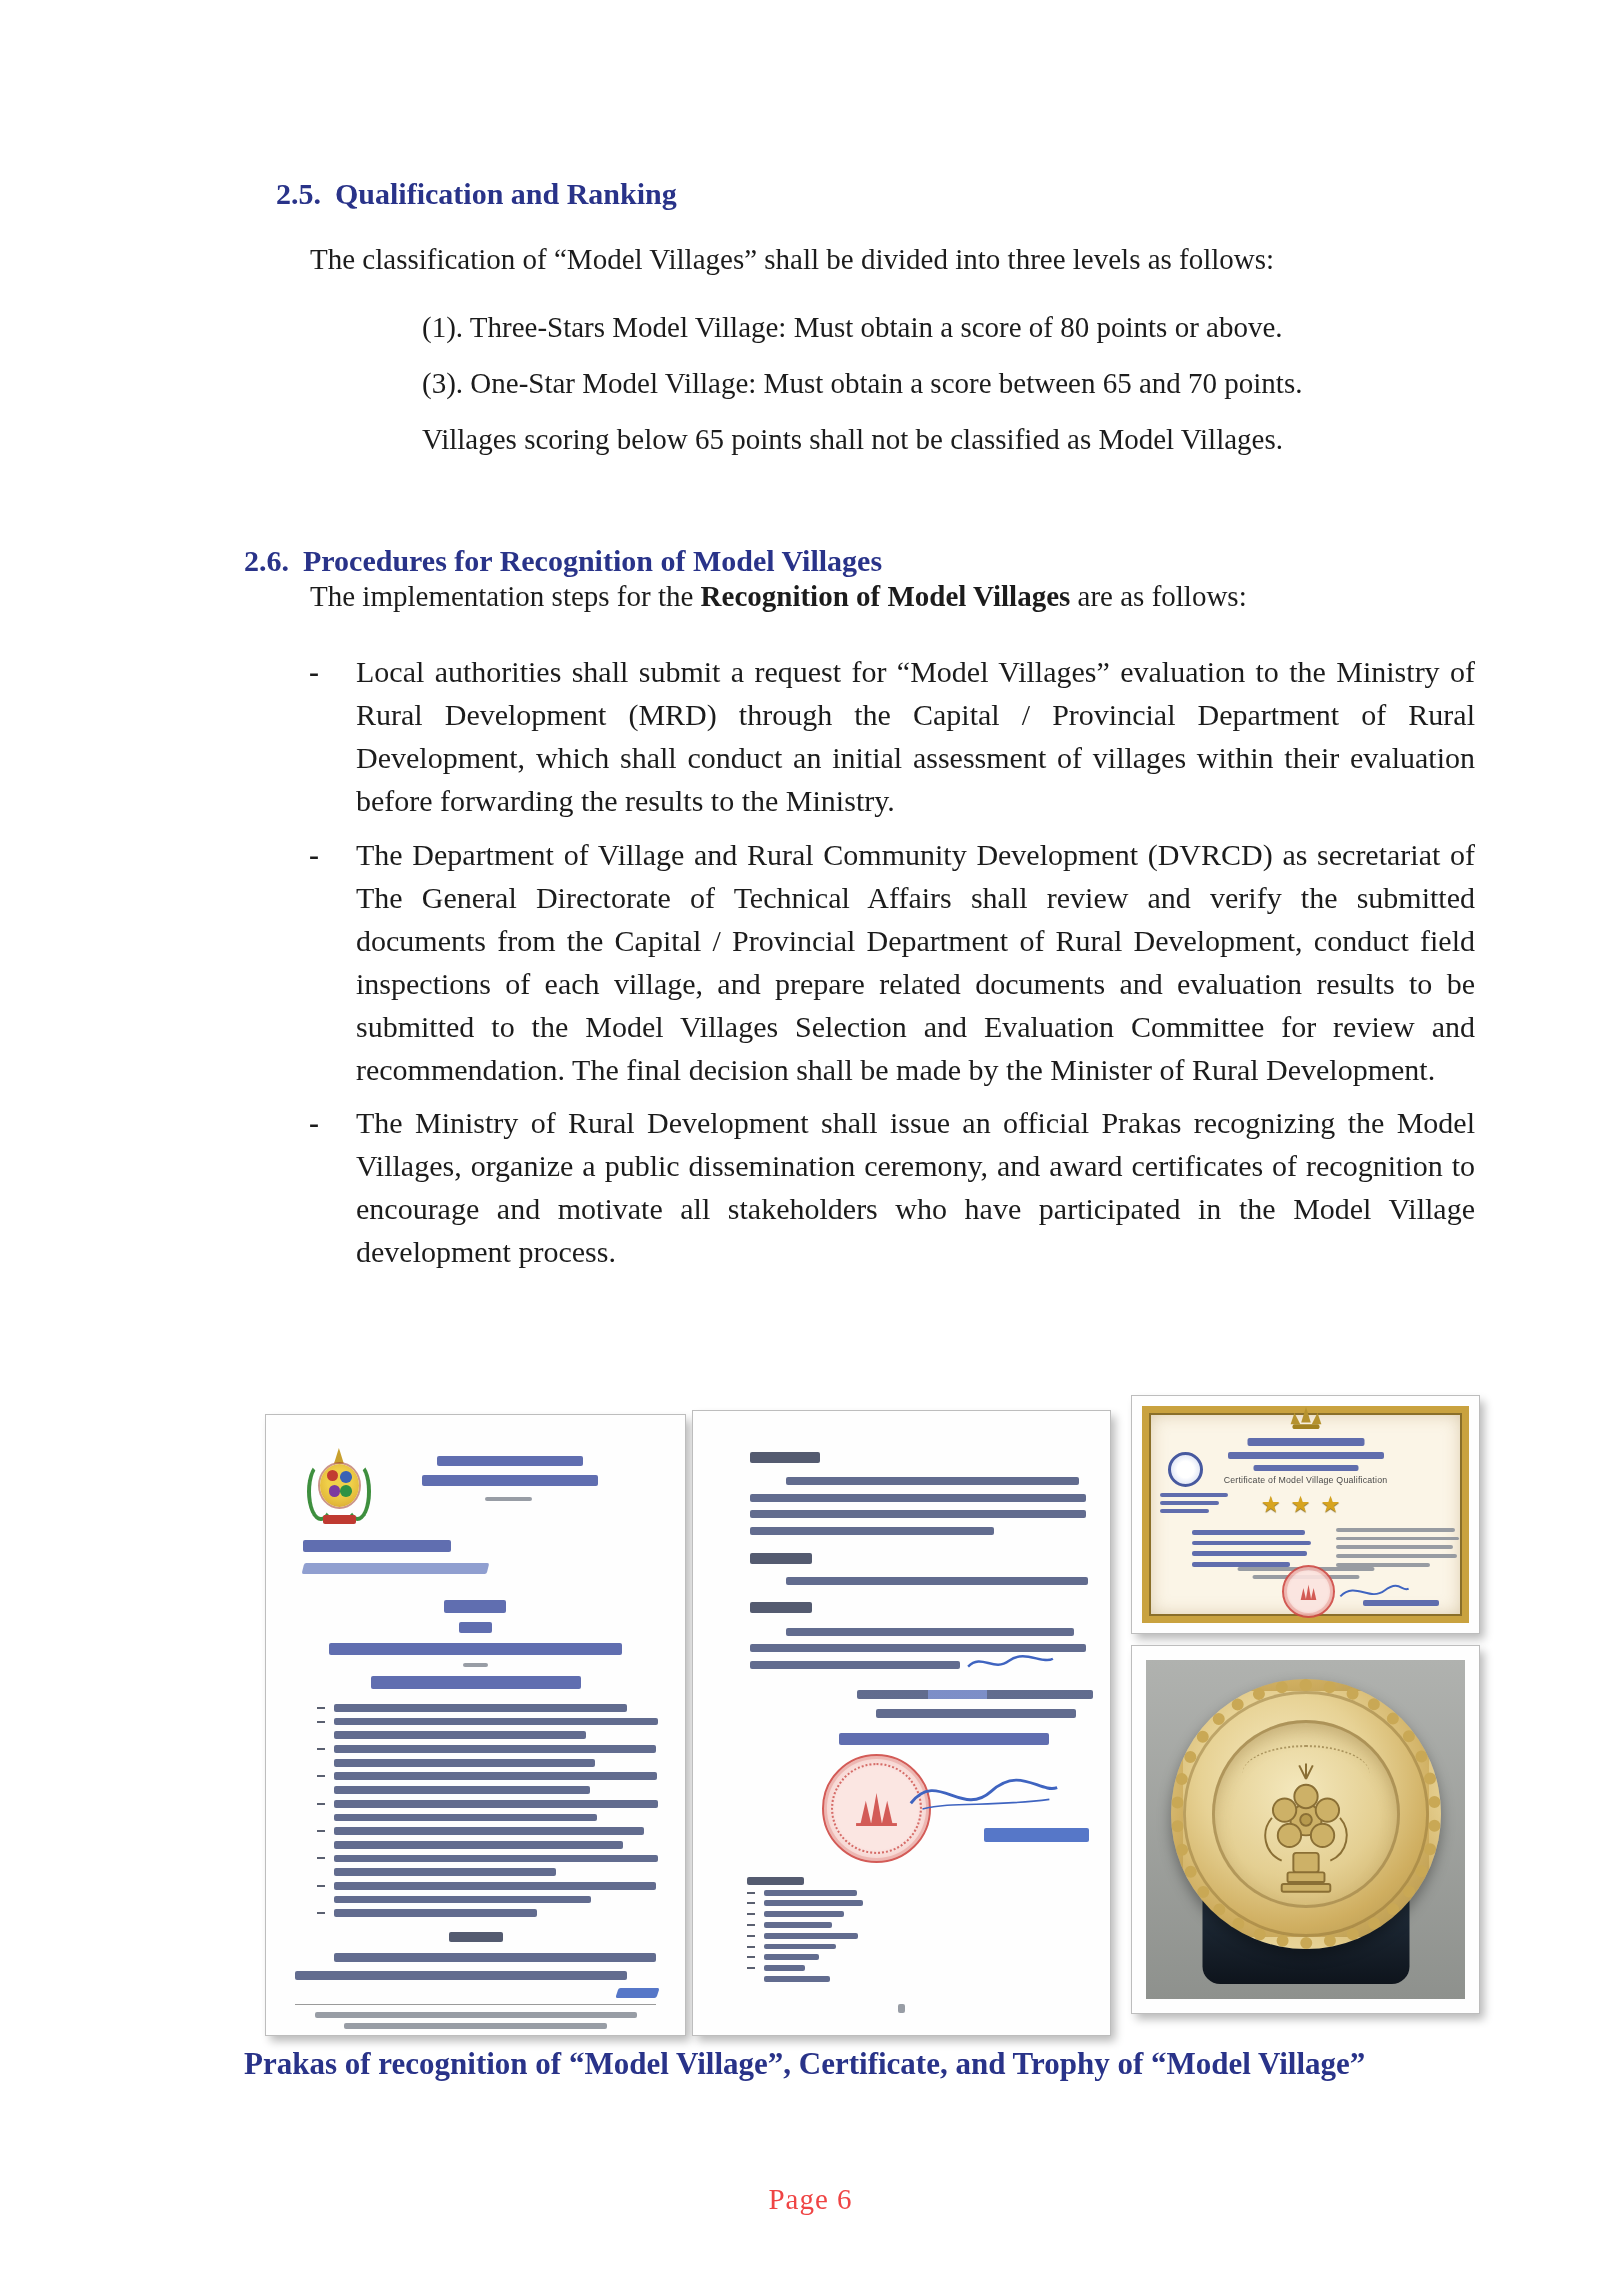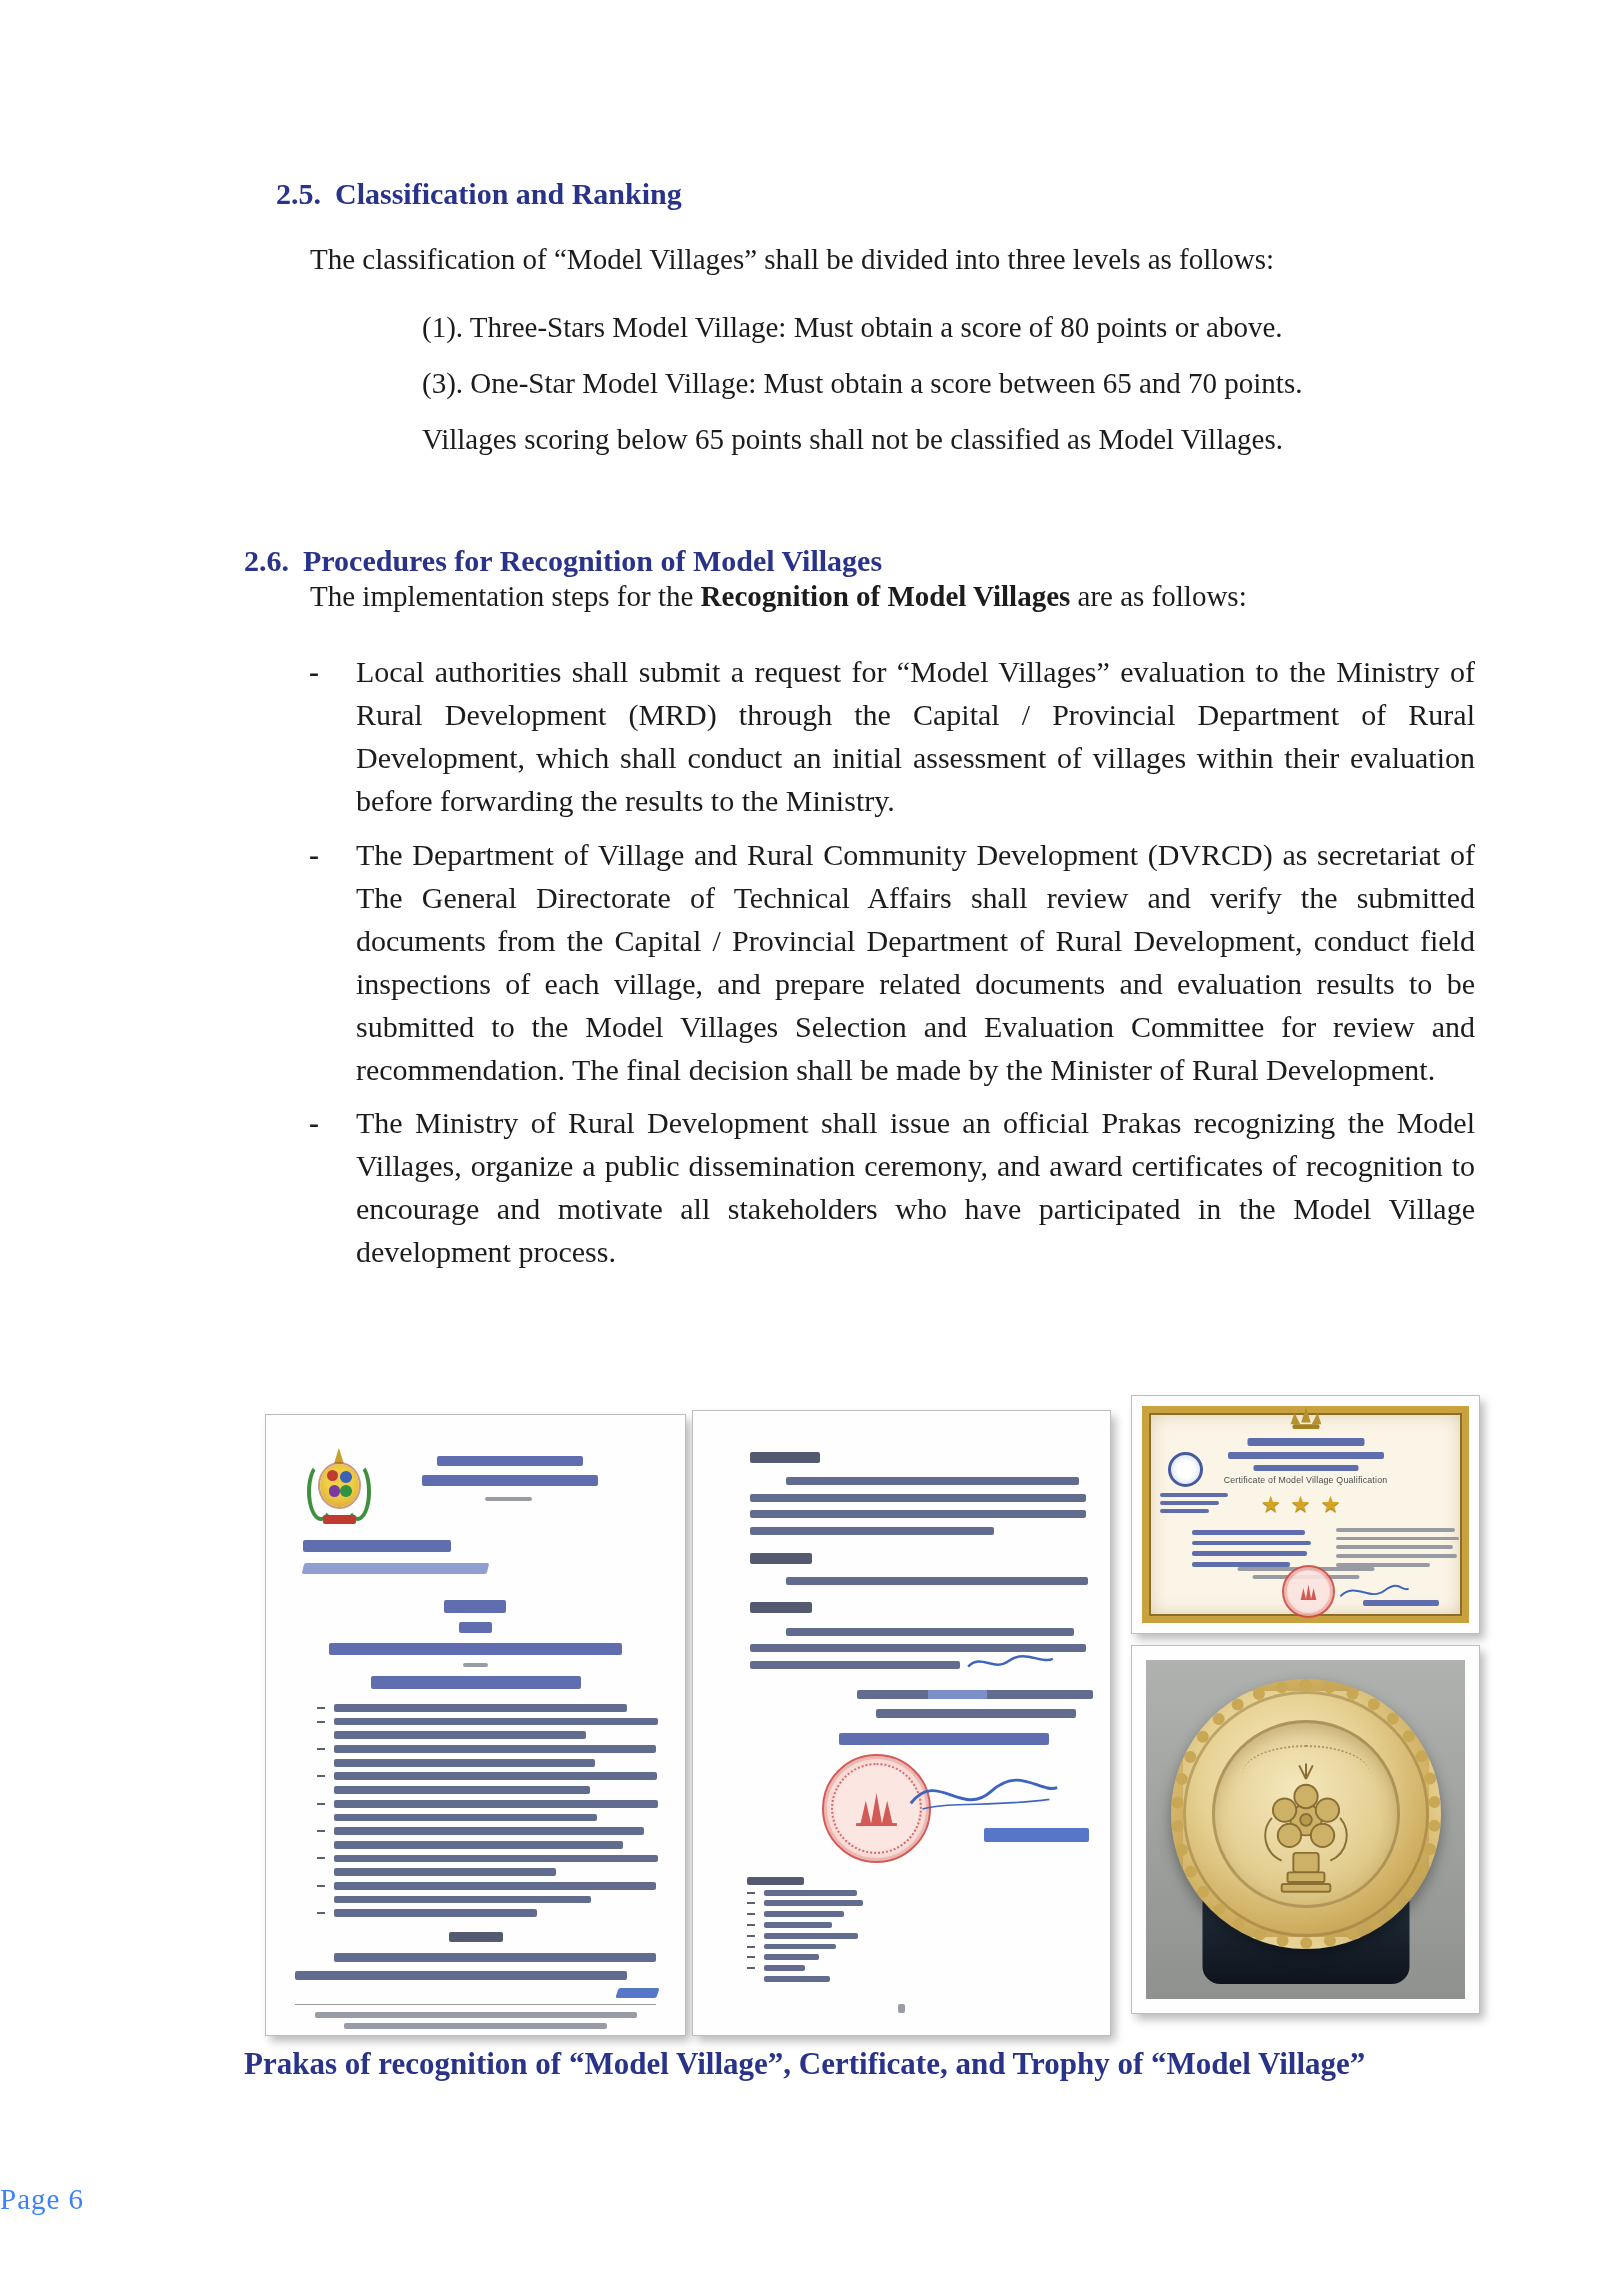"Classification and Ranking" span { text: Classification -> Qualification }
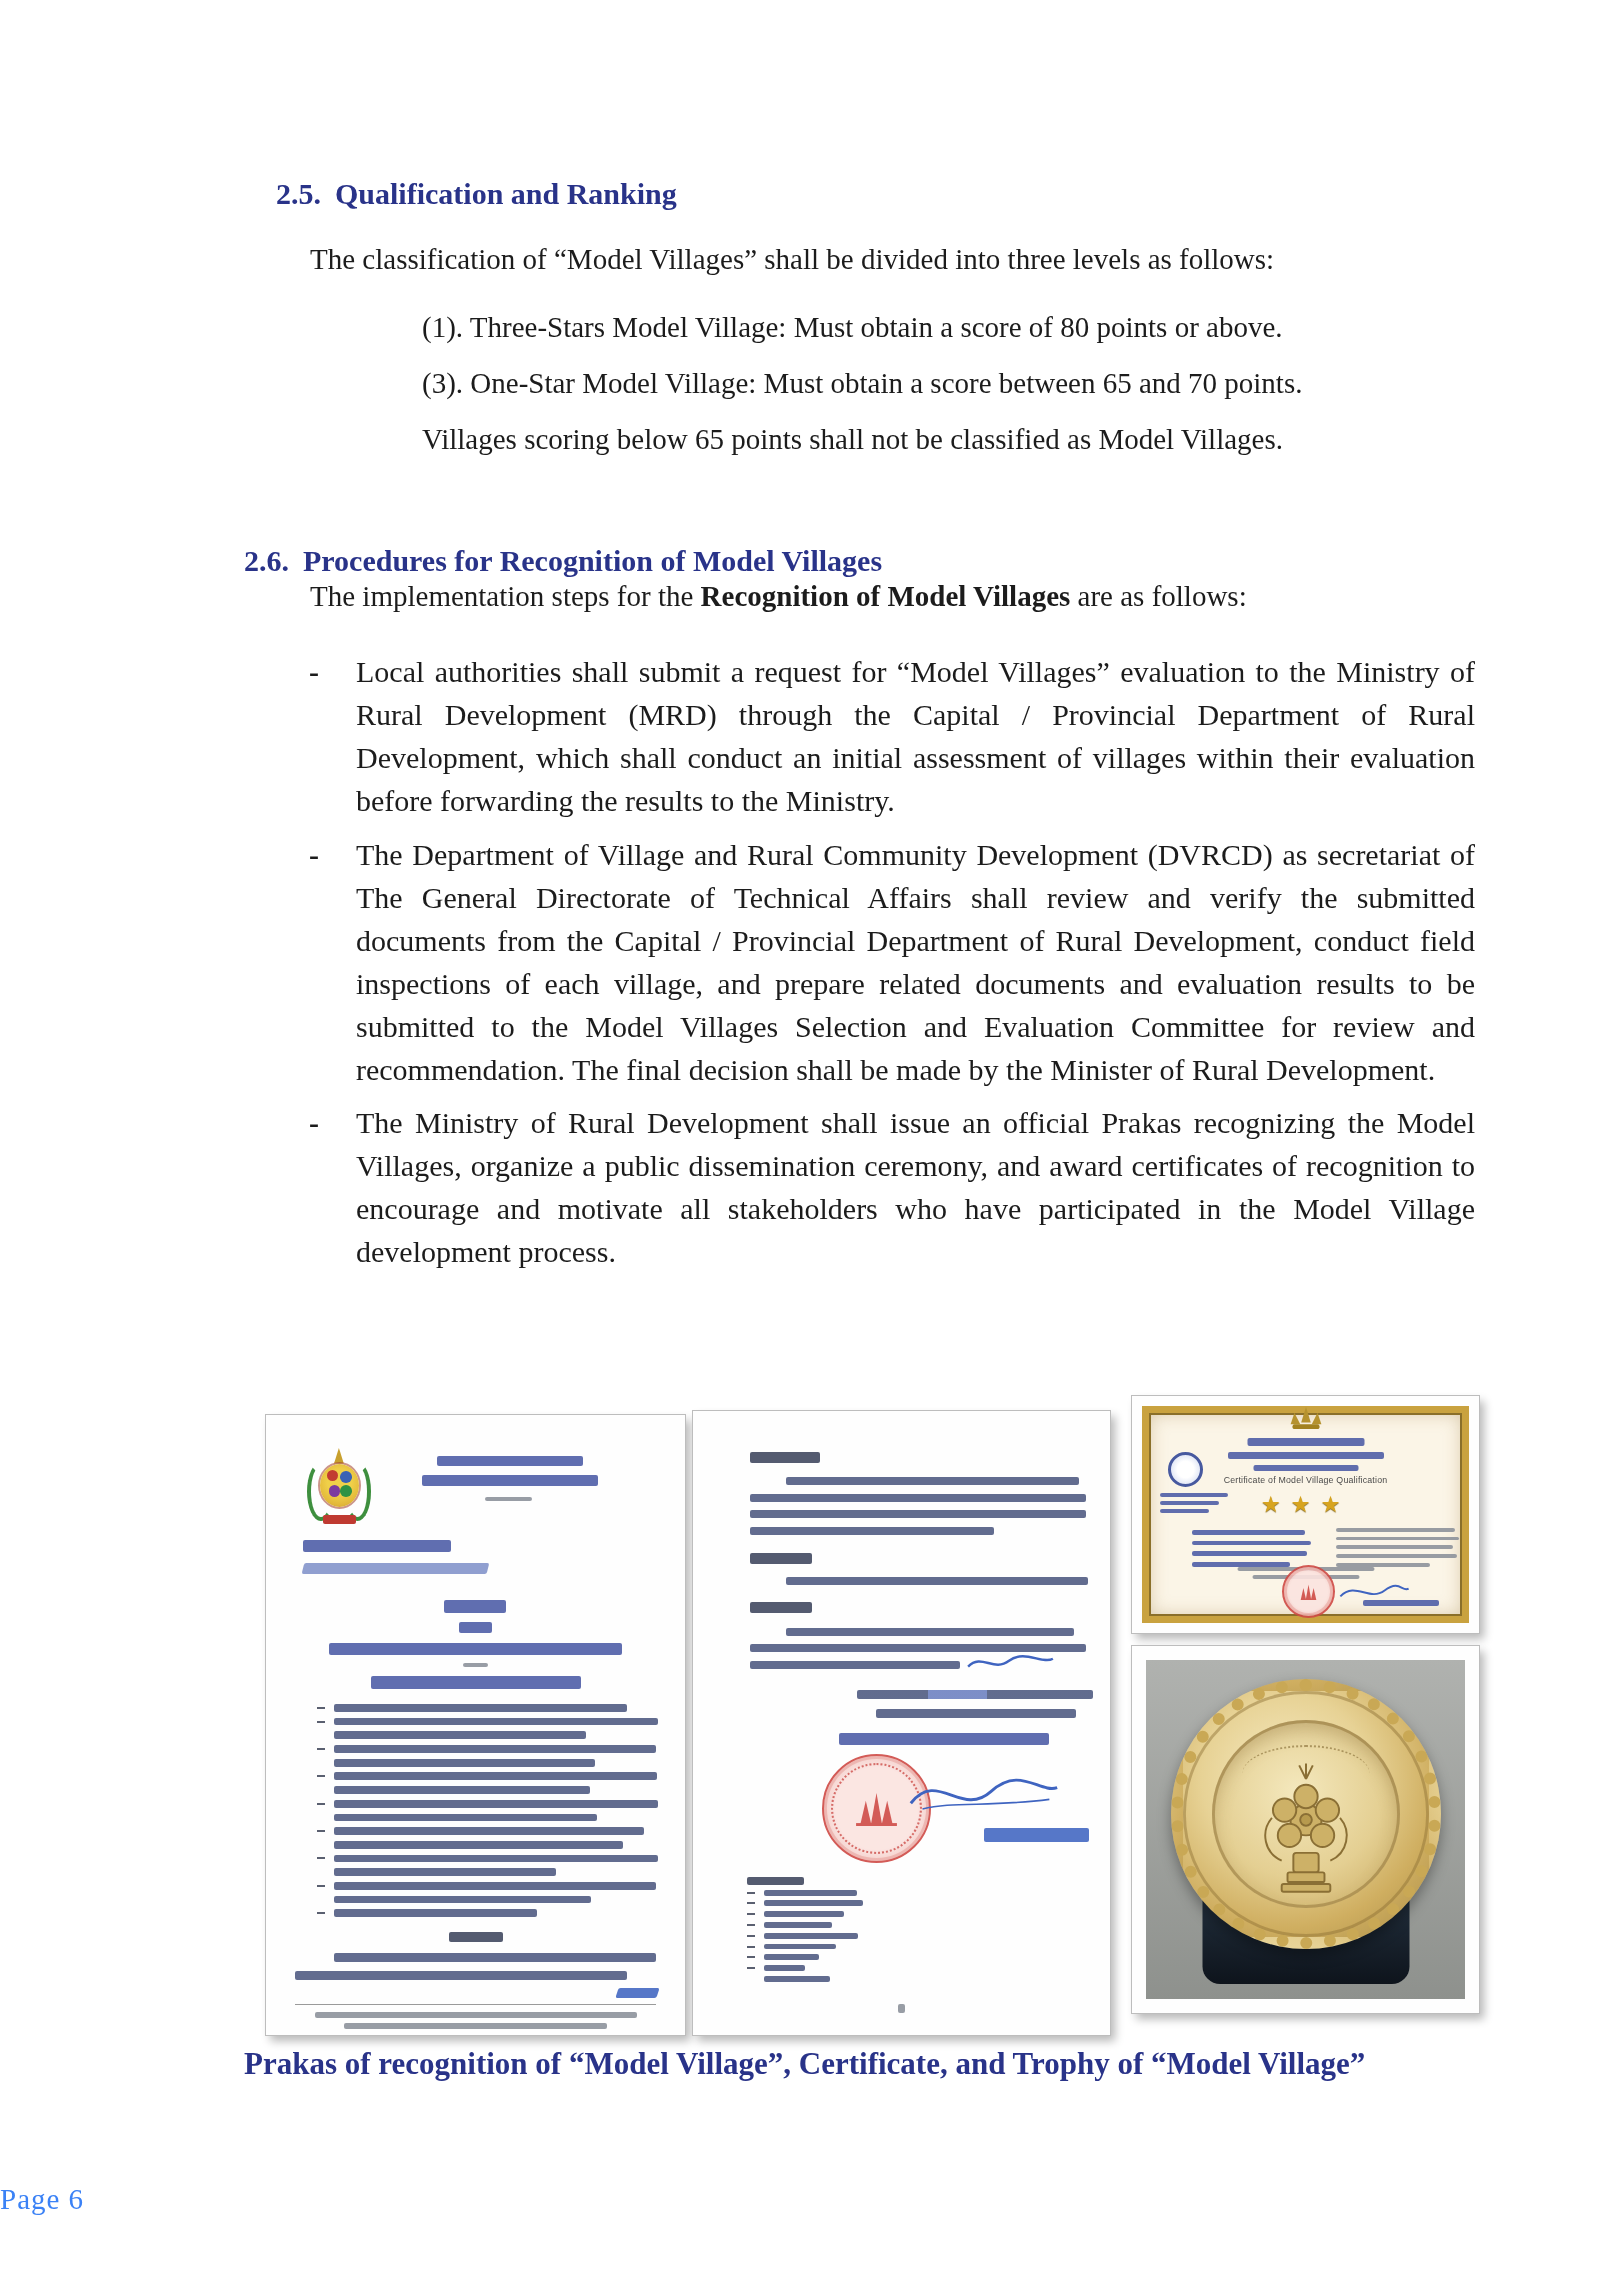"Page 6" .page-label { color: #3b82f6 -> #ef4444; text-align: none -> center }
